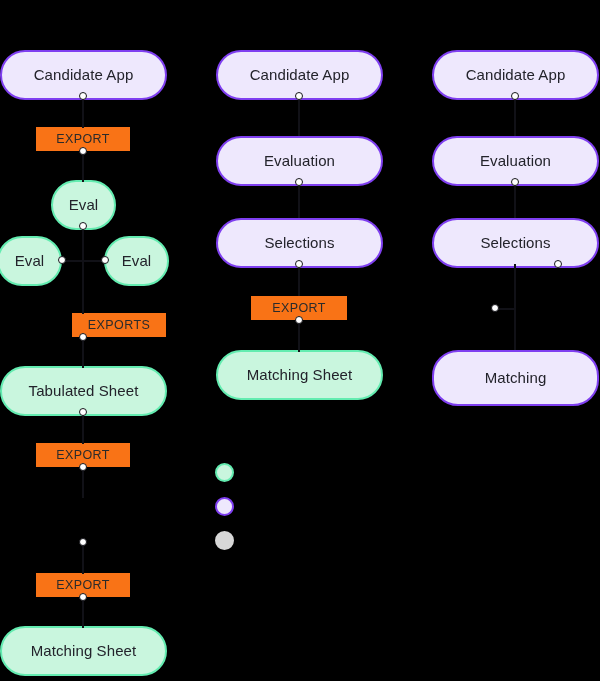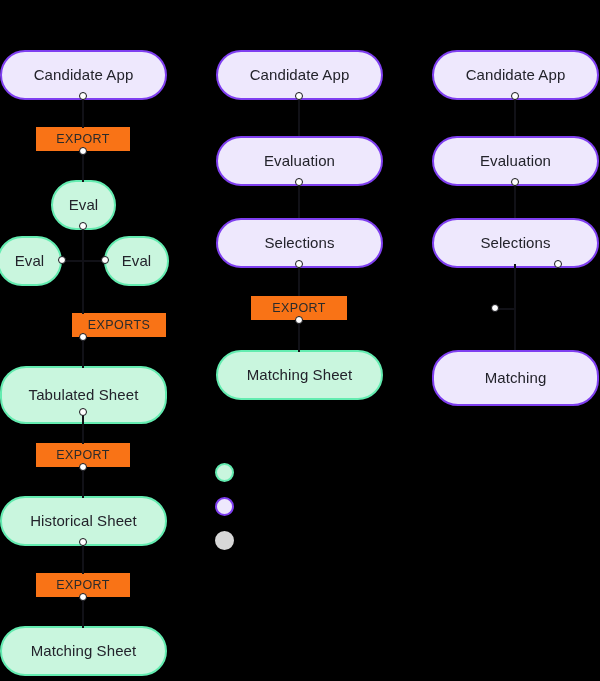"Tabulated Sheet" div.node { height: 58px -> 50px }
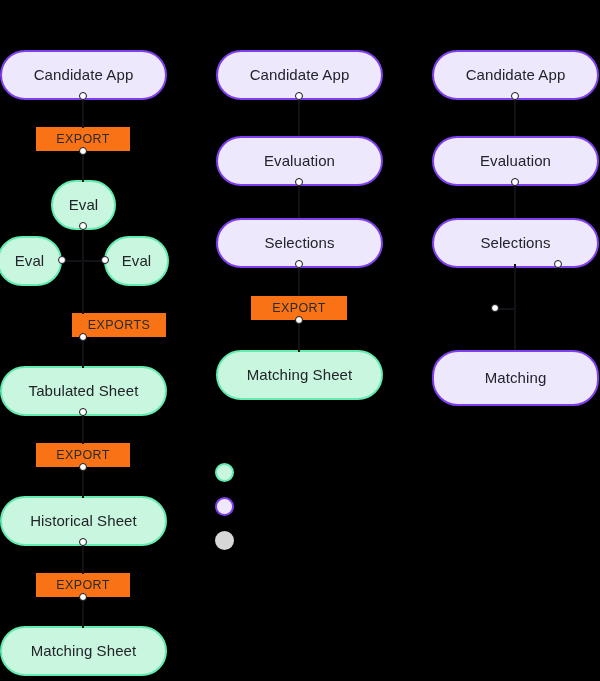"Historical Sheet" div.node { html: <div> <span>Historical Sheet</span> </div> -> none }
